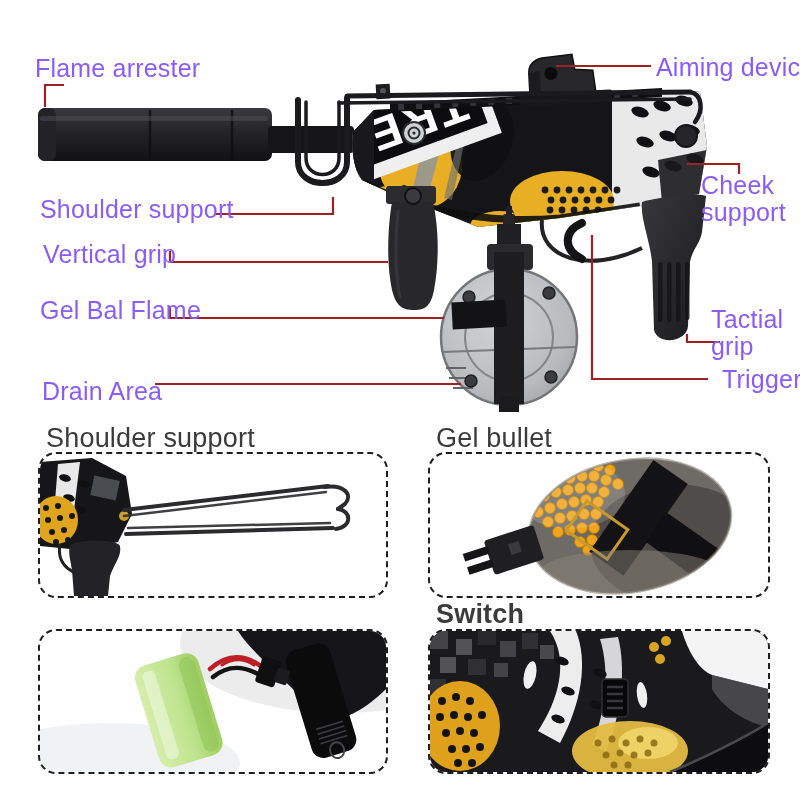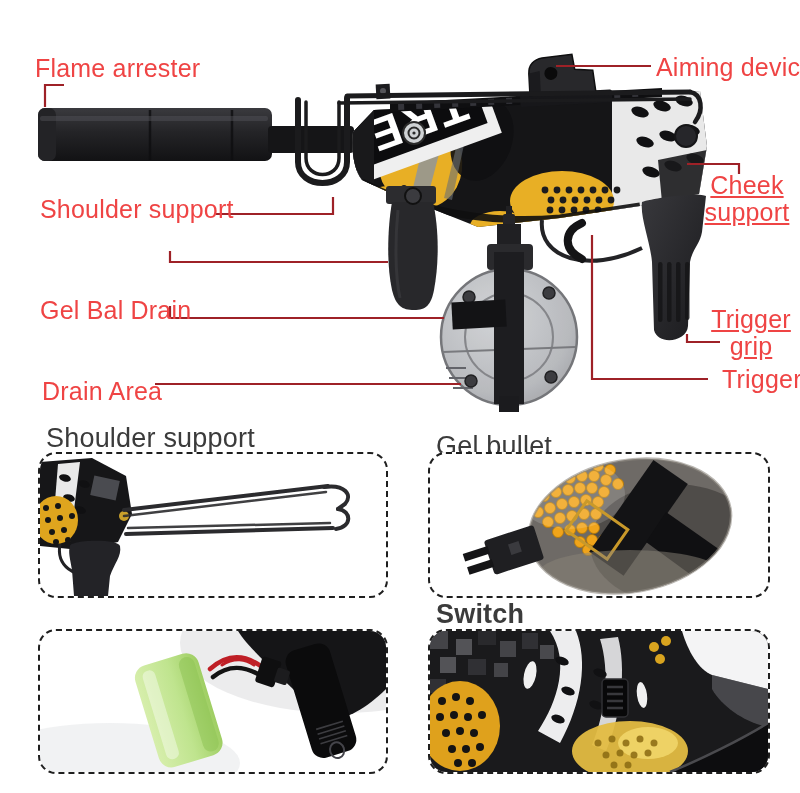"Flame arrester" .lbl { color: #ef4444 -> #8b5cf6 }
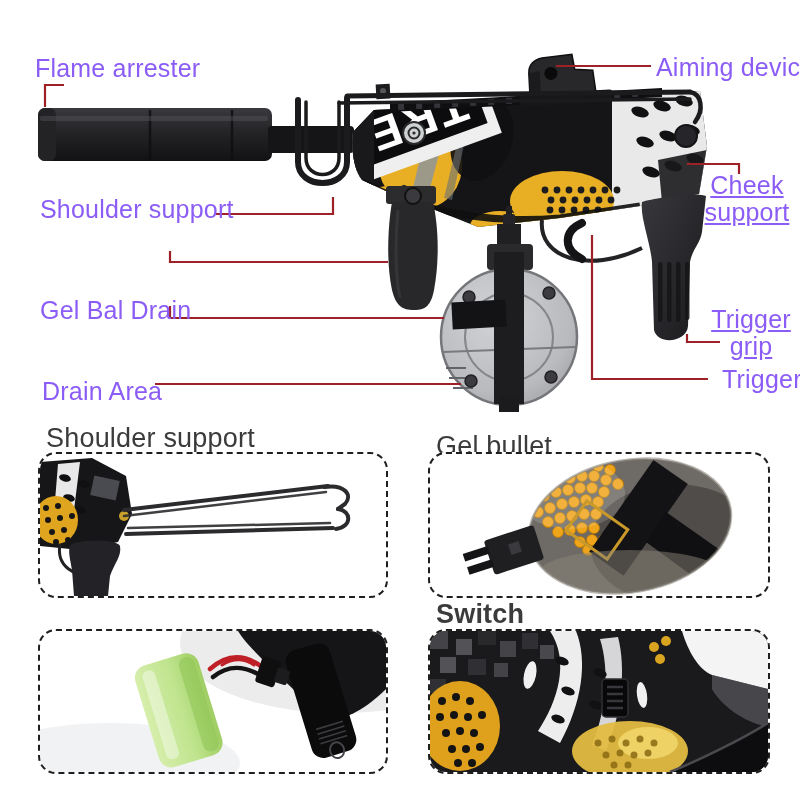"Cheek support" .lbl.wrap { text-align: center -> left; text-decoration: underline -> none }
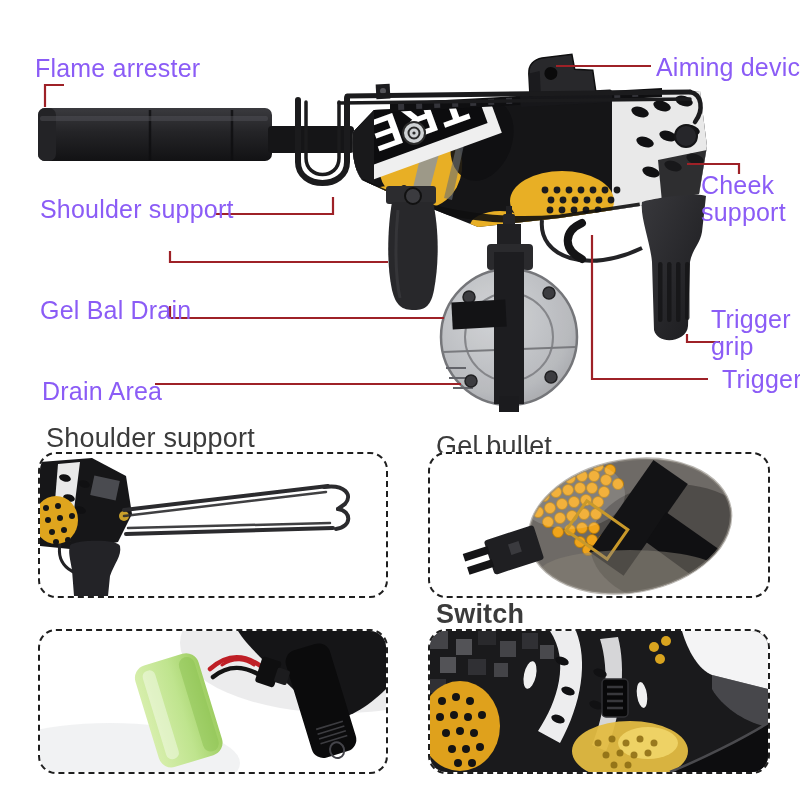"Vertical grip" div.lbl { html: none -> <div>Vertical grip</div> }
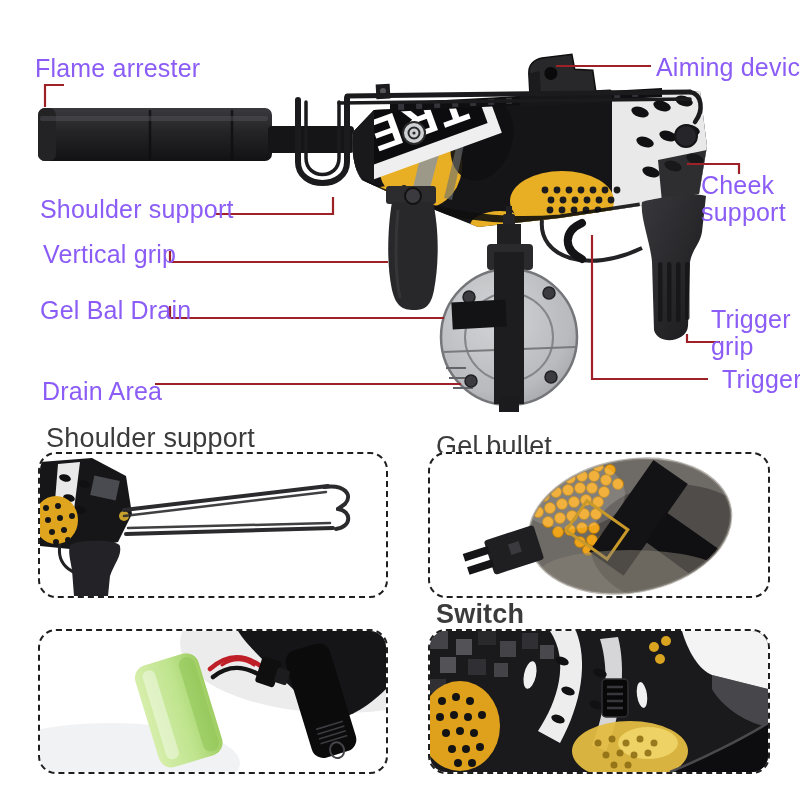"Gel Bal Drain" div.lbl { text: Drain -> Flame }
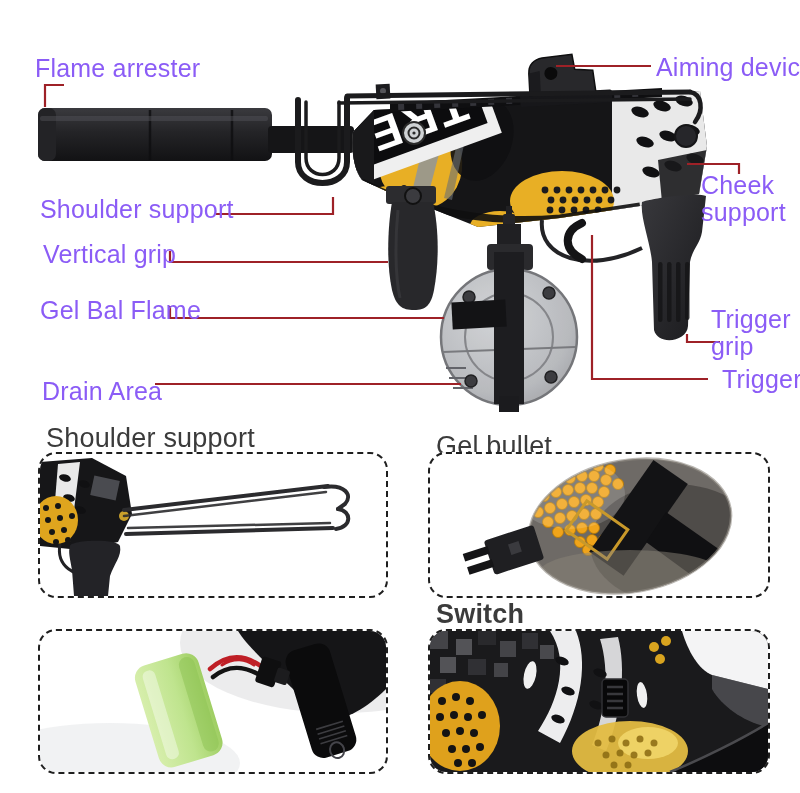"Trigger grip" div.lbl { text: Trigger -> Tactial }
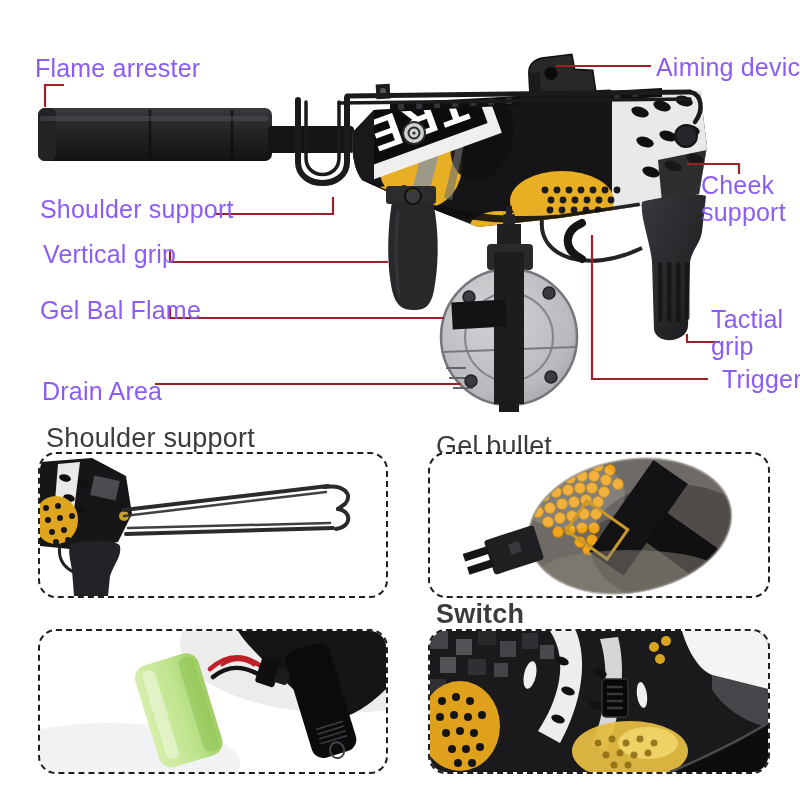"Gel bullet" div.sec-title { margin-top: 8px -> none }
